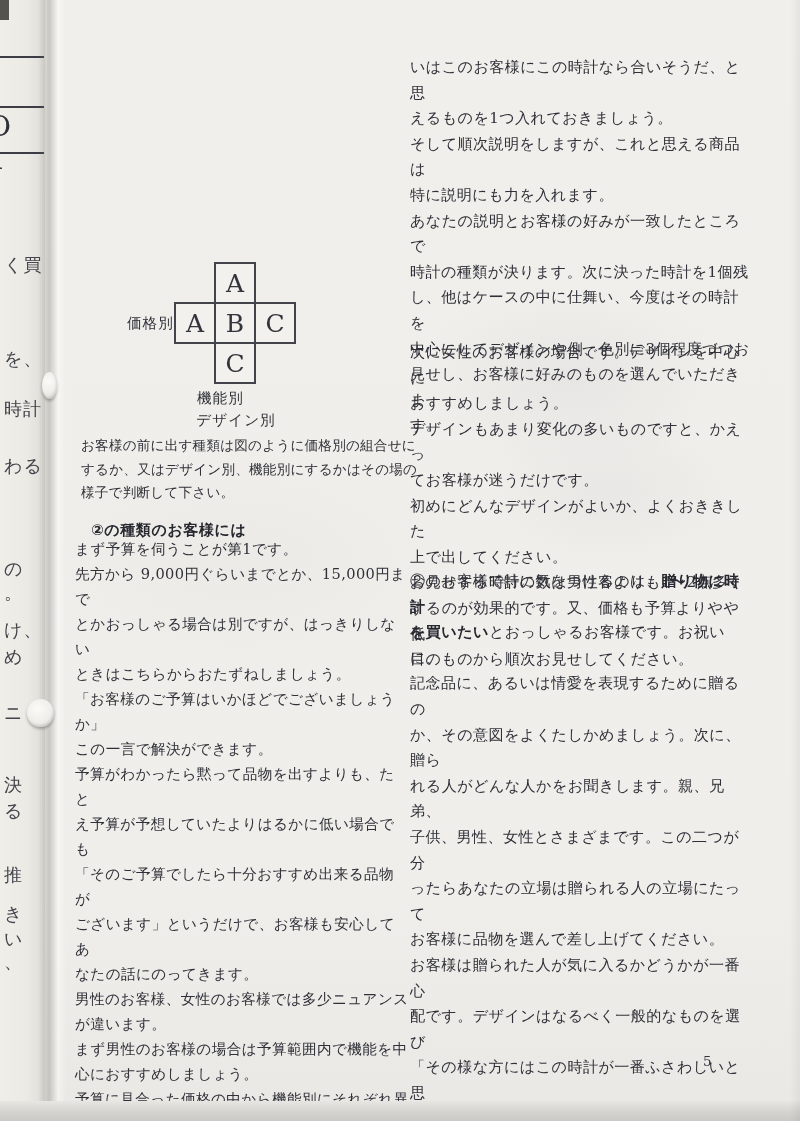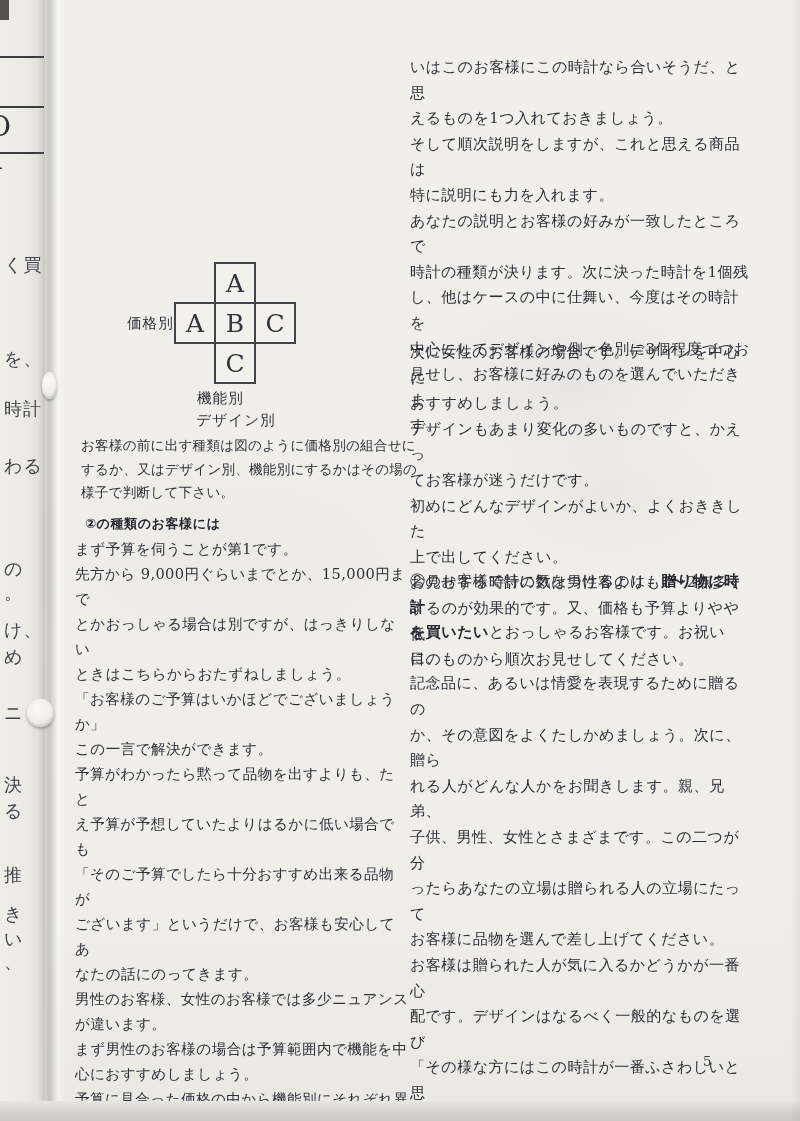"②の種類のお客様には" .heading { font-size: 13px -> 15px; margin: 10px -> 16px }
